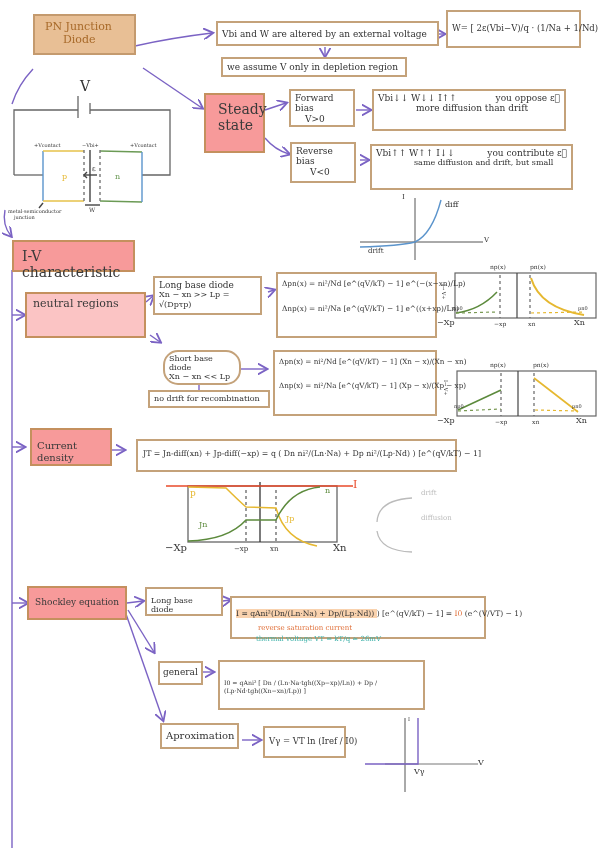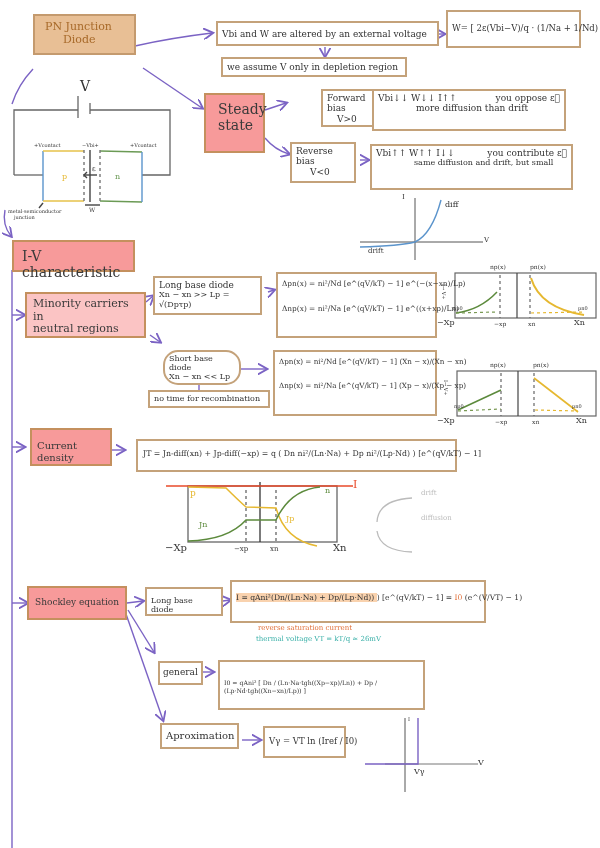"Forward bias" div.box { margin-left: 32px -> none }
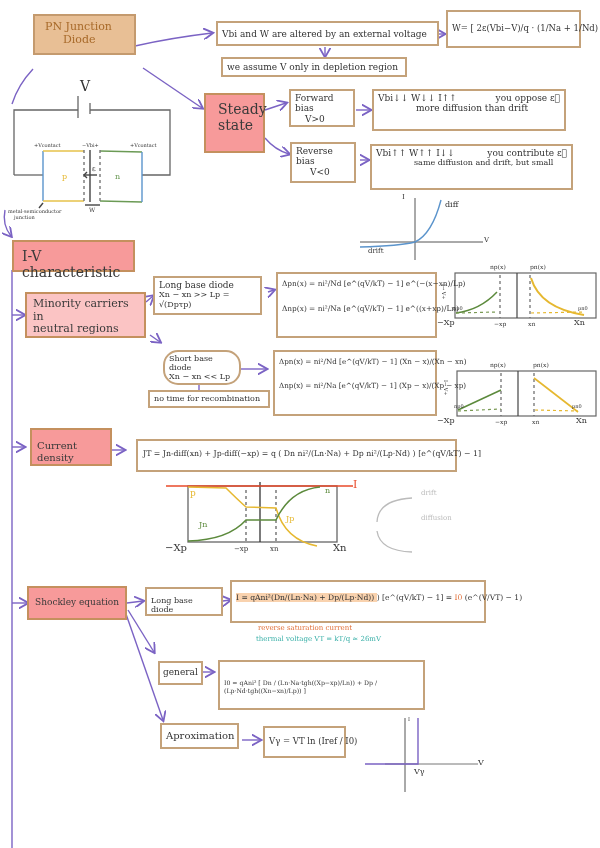"Minority carriers in" div { html: <div>Minority carriers in</div> -> none }
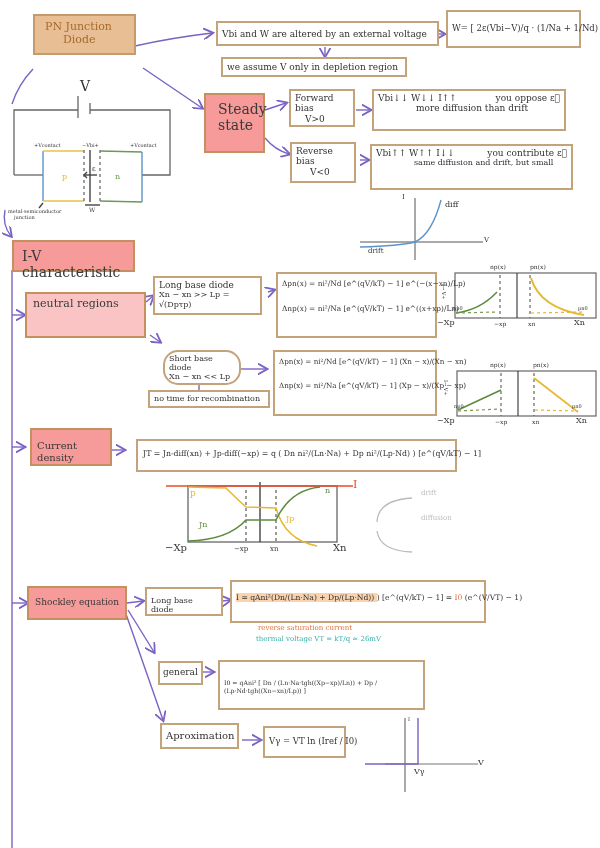"no time for recombination" div.box { text: time -> drift }
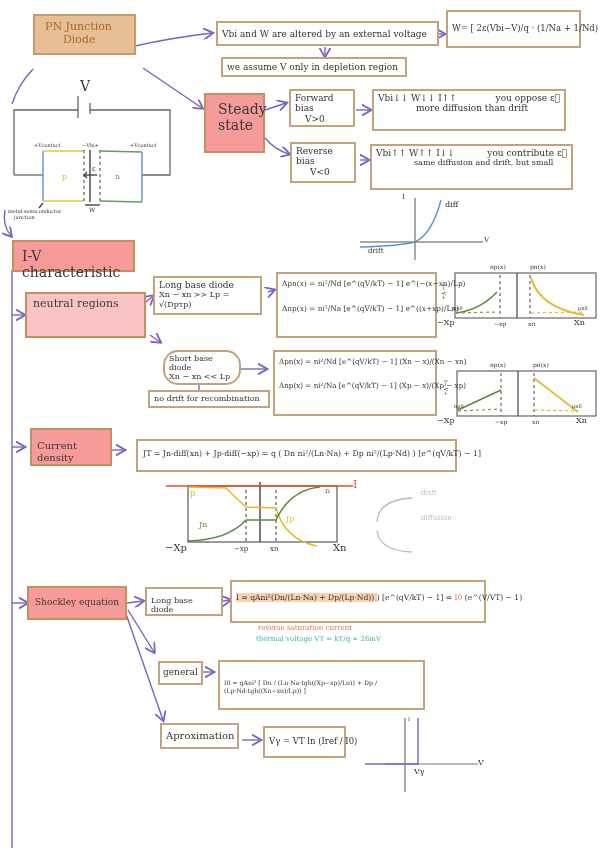"I = qAni²(Dn/(Ln·Na) + Dp/(Lp·Nd))" div.box { top: 580px -> 596px }
